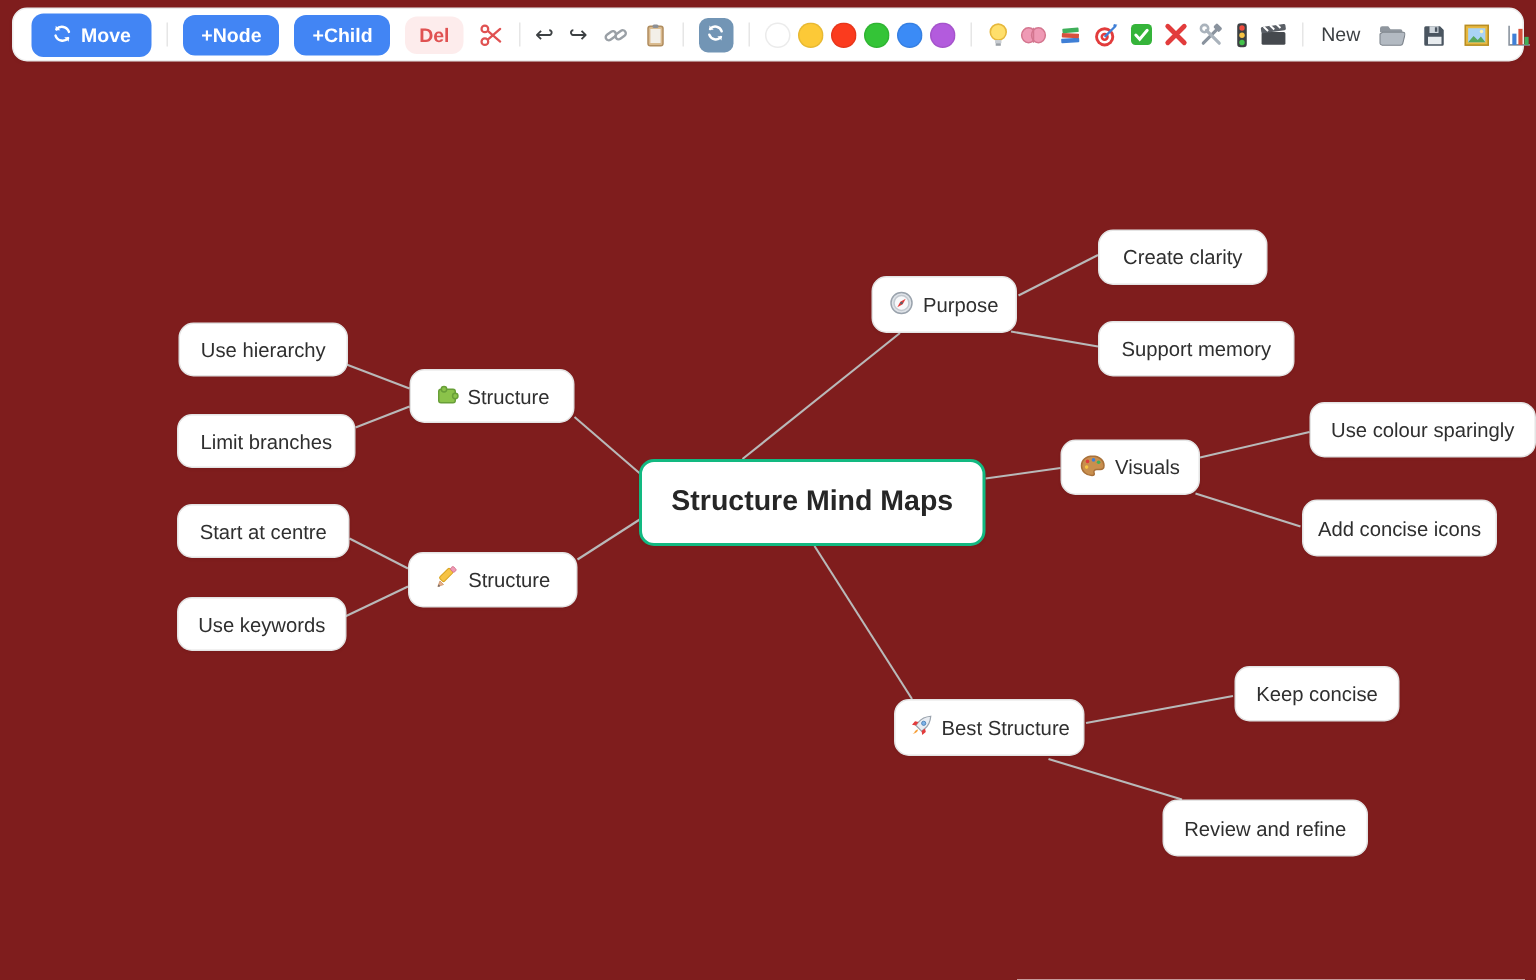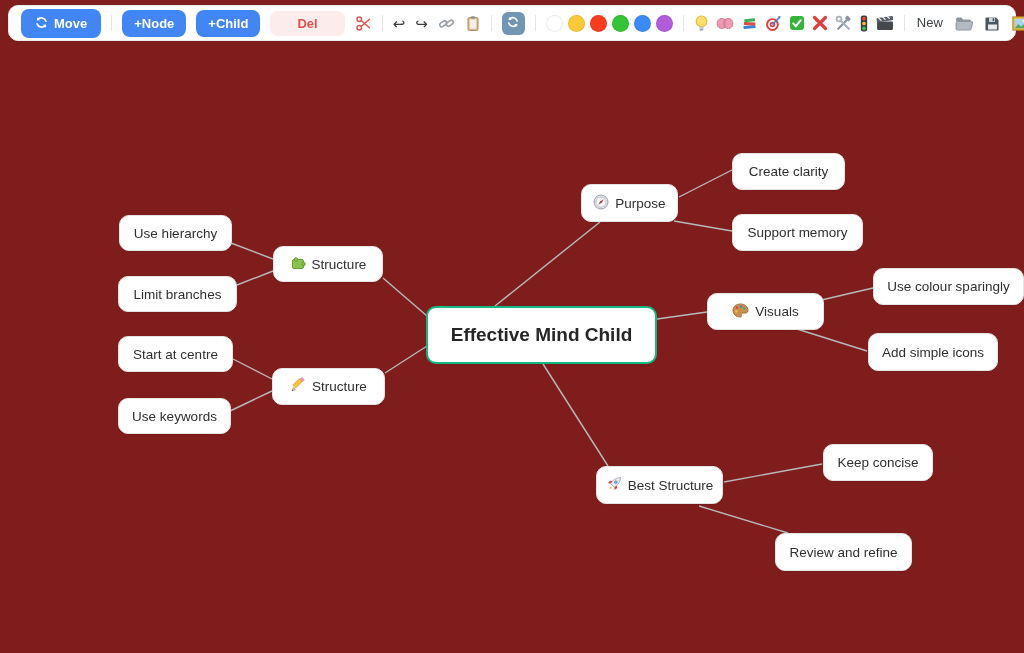"Del" .btn-del { padding: 6px 27px -> 6px 9px }
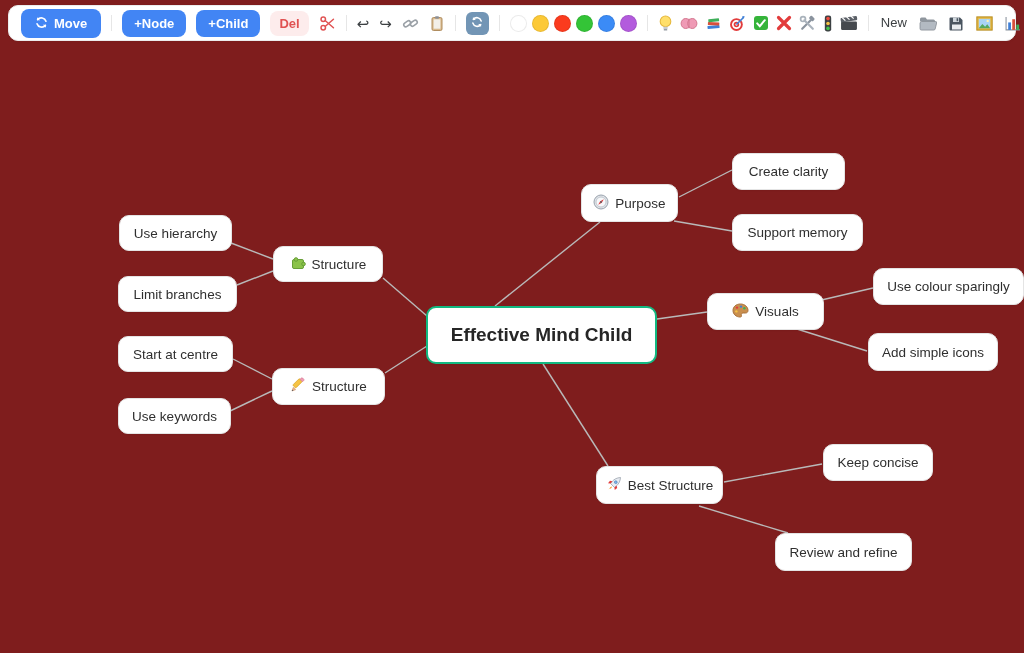"Visuals" div.node { width: 117px -> 93px }
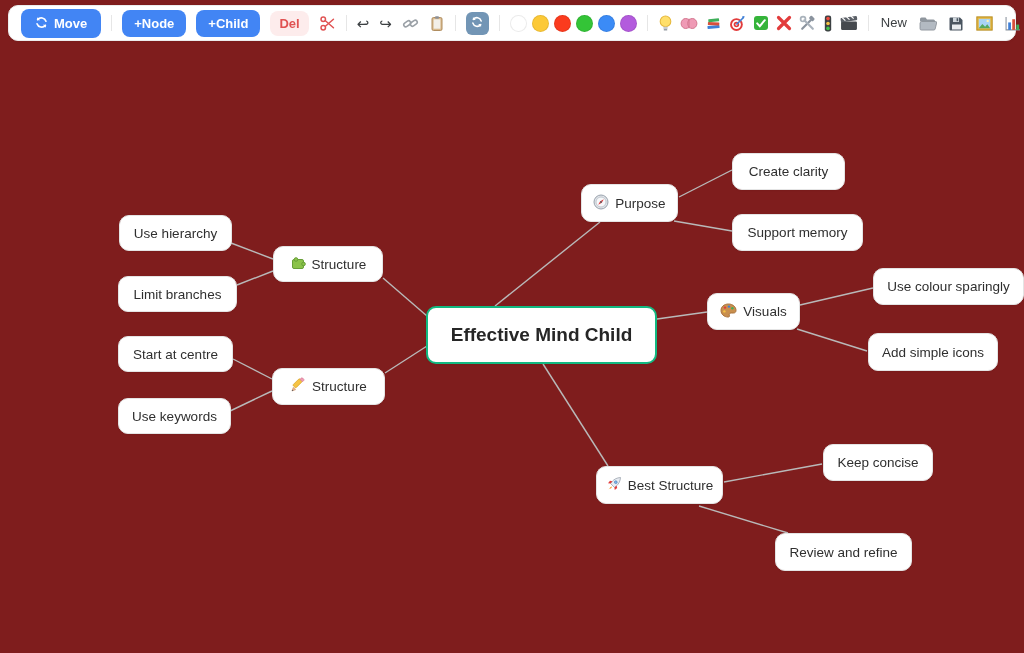"Effective Mind Child" span { text: Effective Mind Child -> Structure Mind Maps }
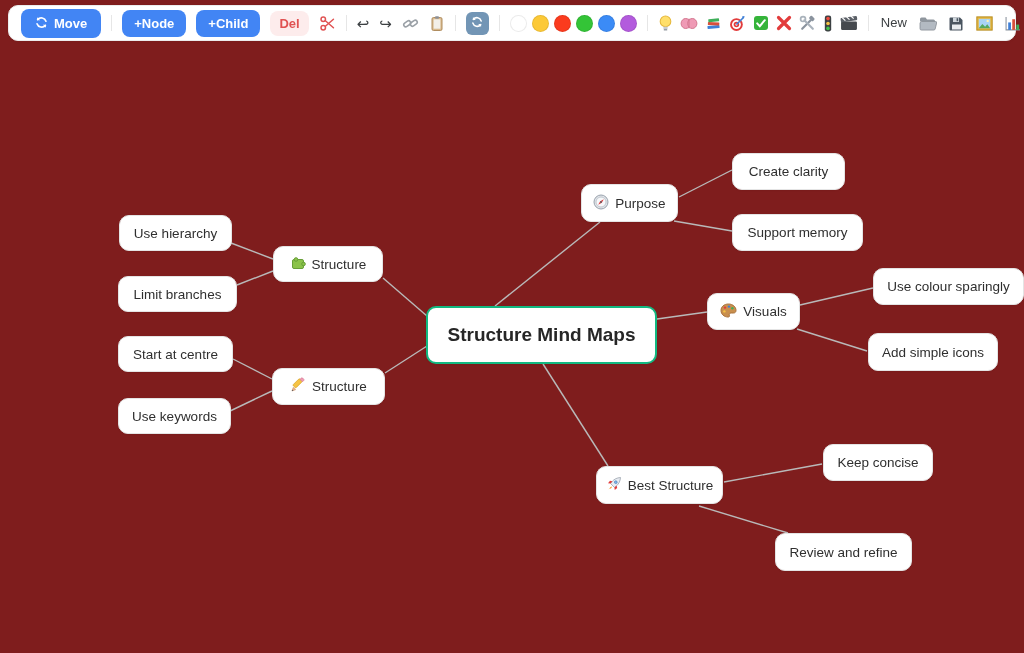"Add simple icons" span { text: simple -> concise }
